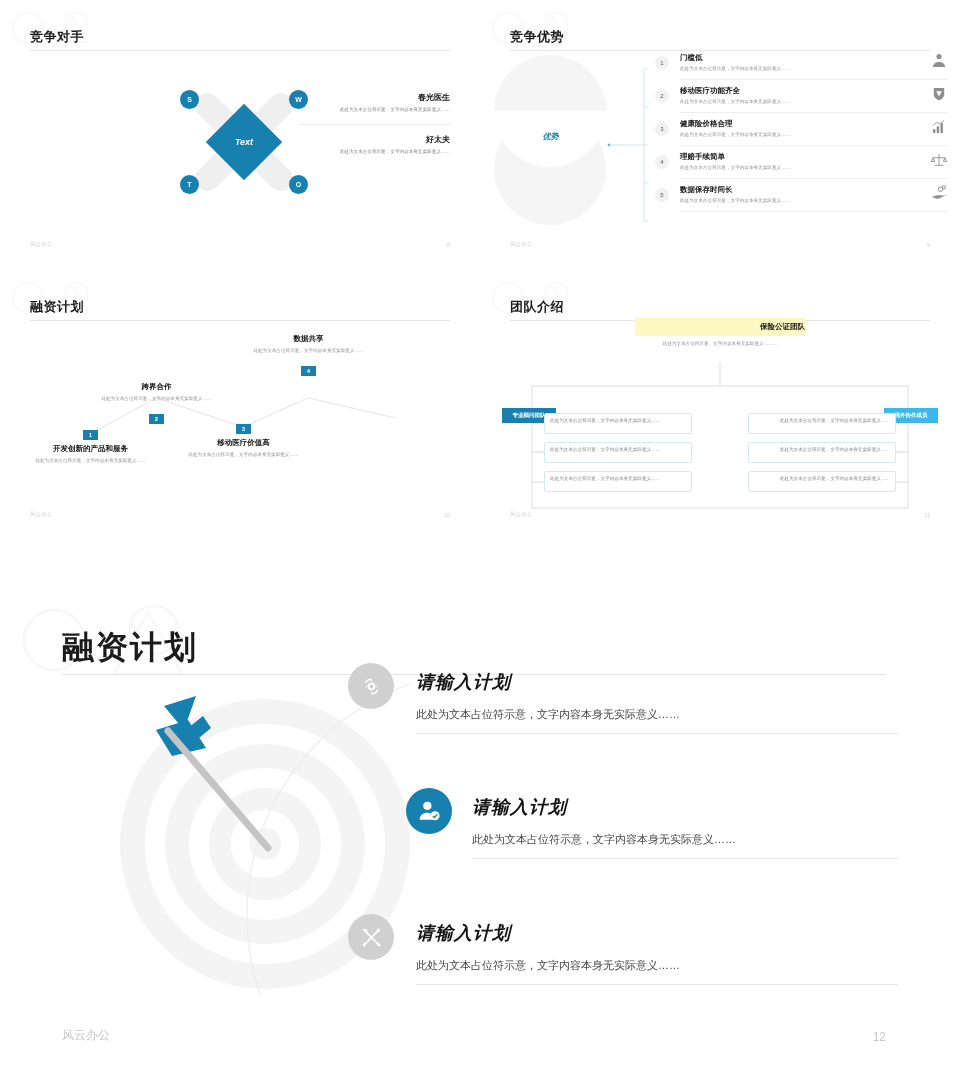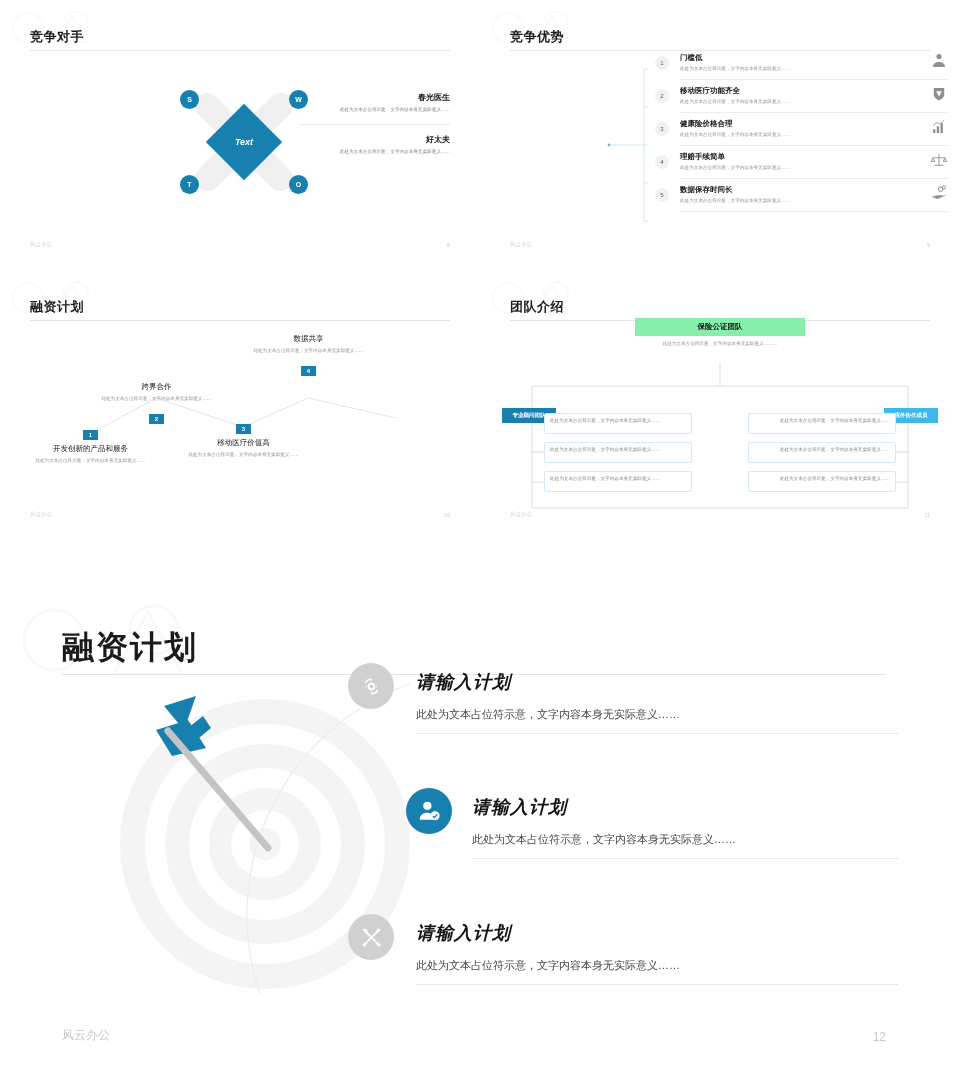"优势" div.venn { html: none -> <div> <i></i> <i></i> <u></u> <b>优势</b> </div> }
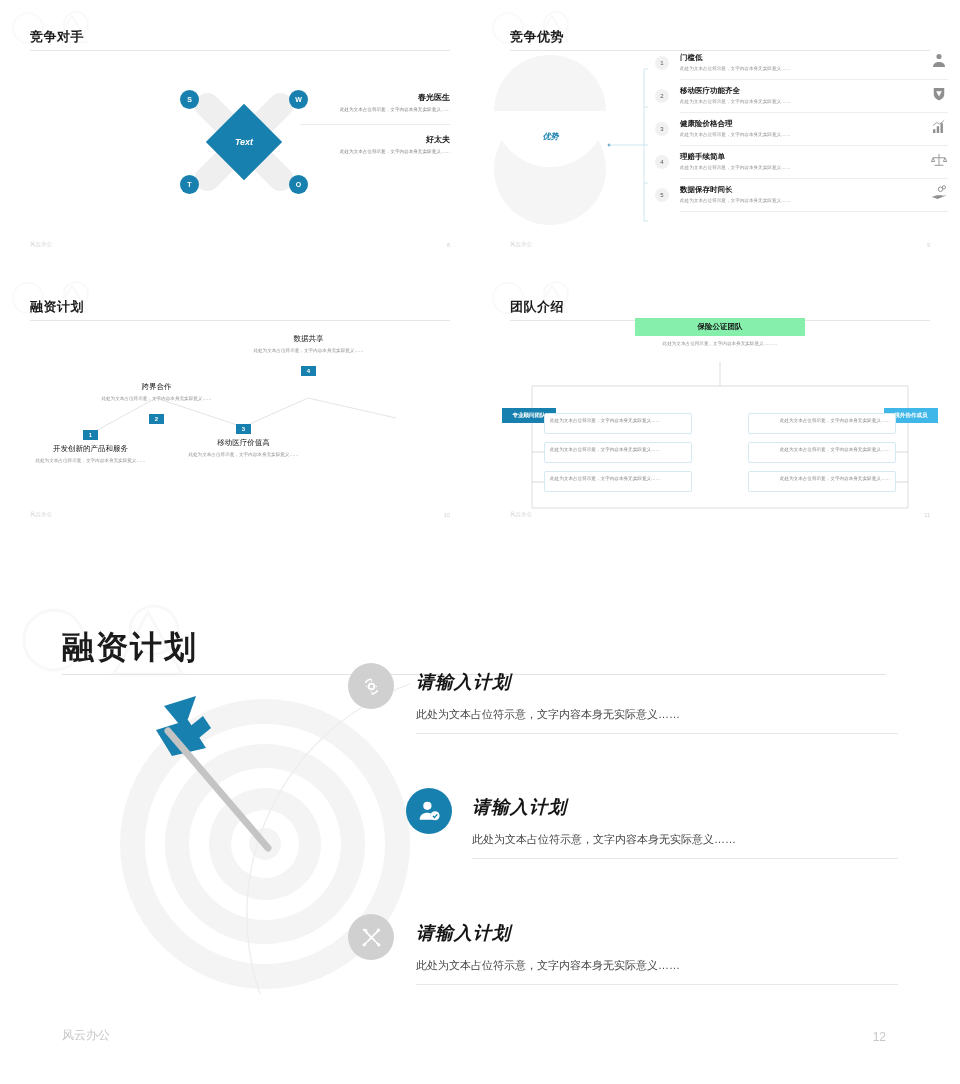"保险公证团队" .tm-top-box { background: #86efac -> #fef9c3; text-align: none -> right }
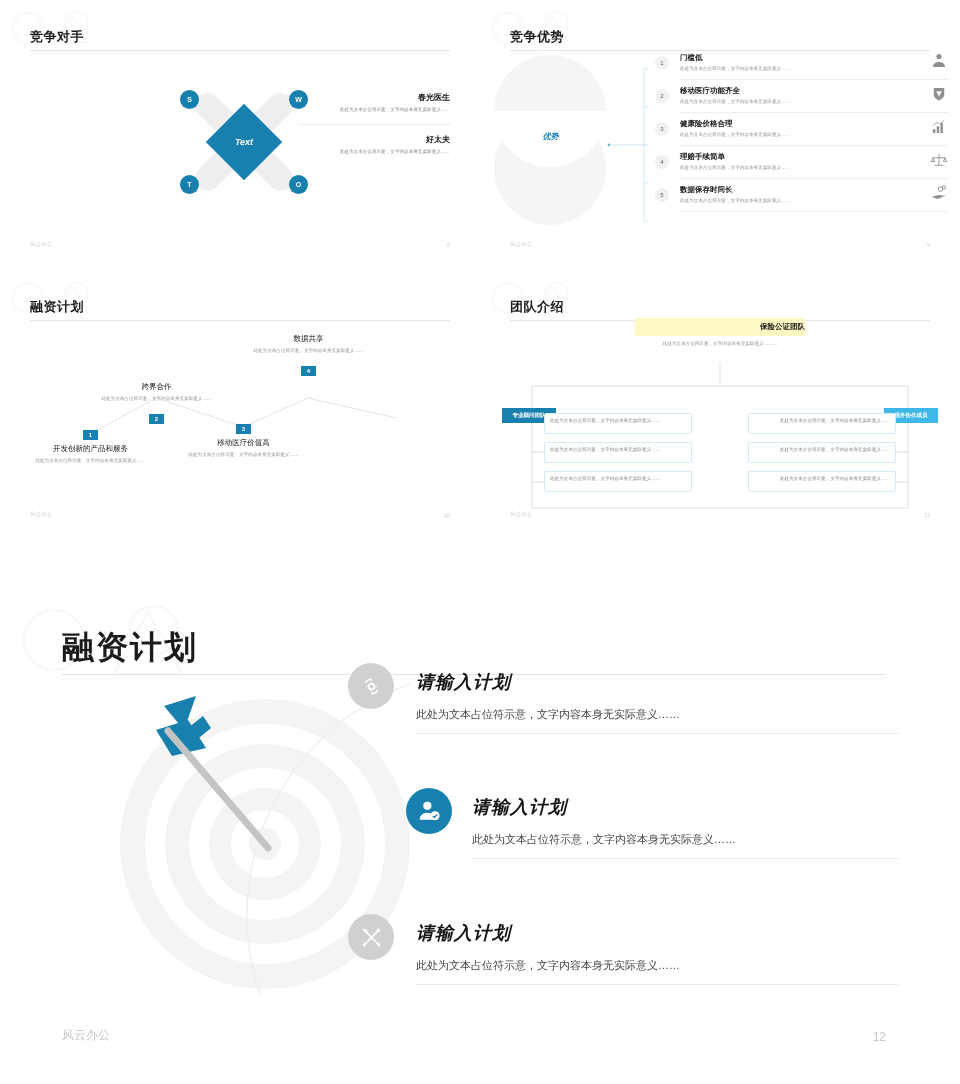"数据共享" .mk-h { font-weight: normal -> bold }
